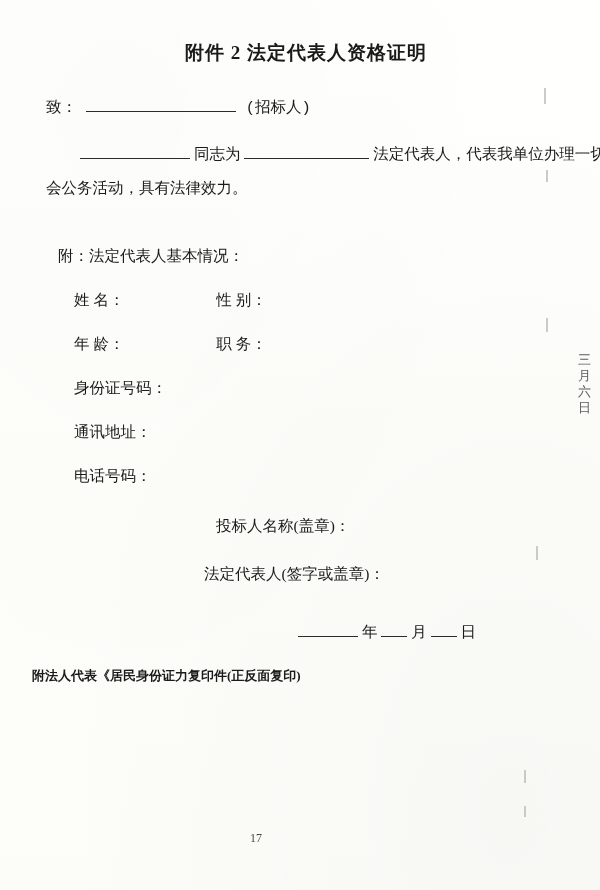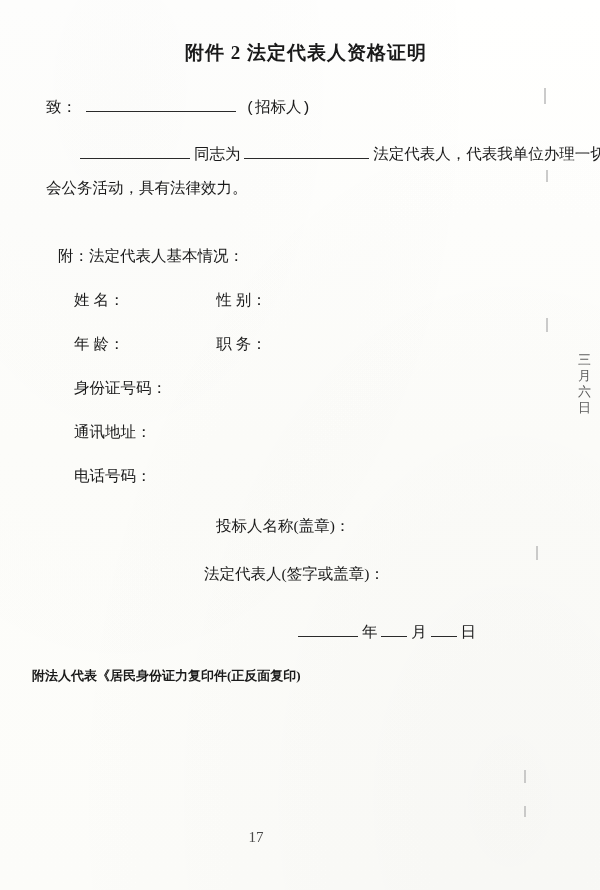"17" .page-number { font-size: 15px -> 12px }
